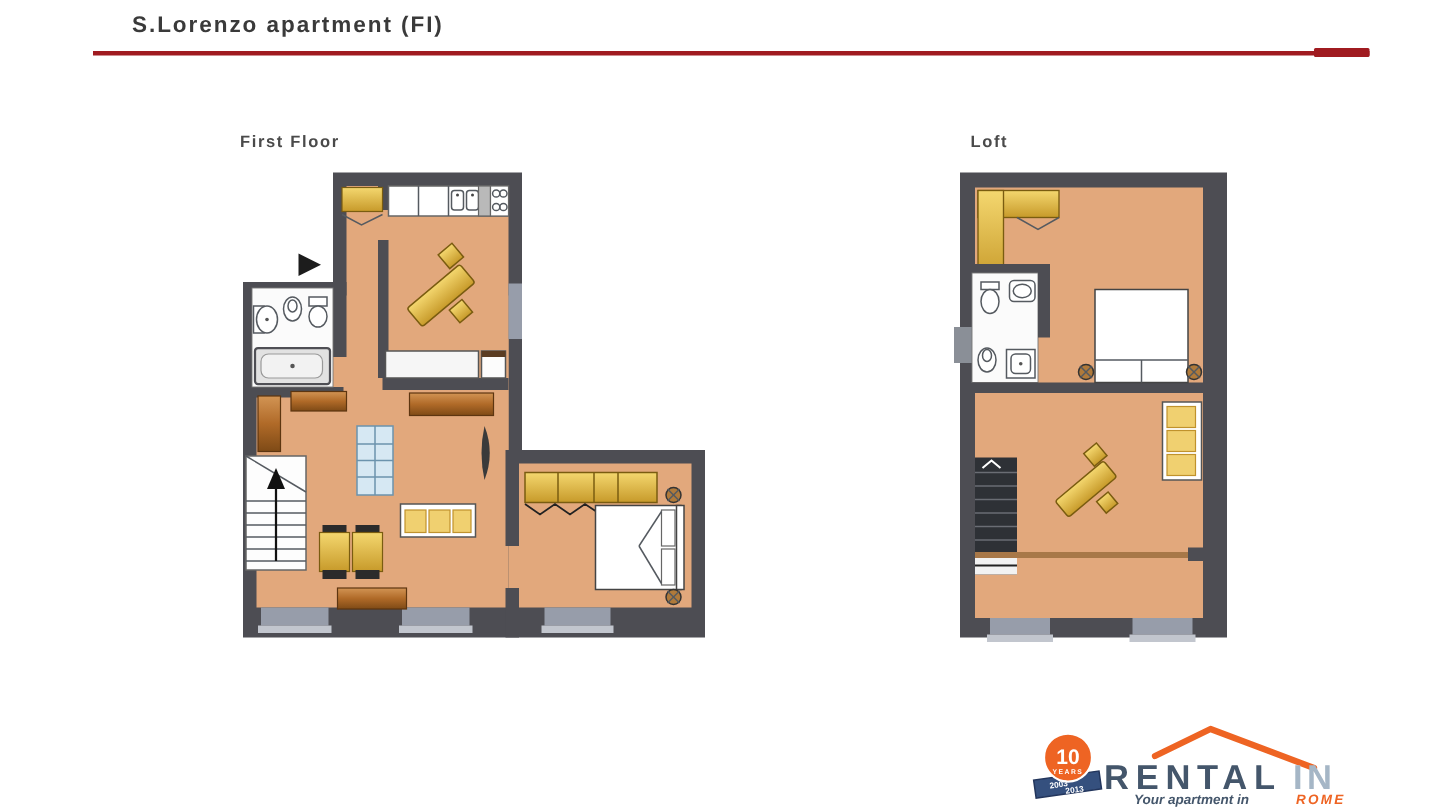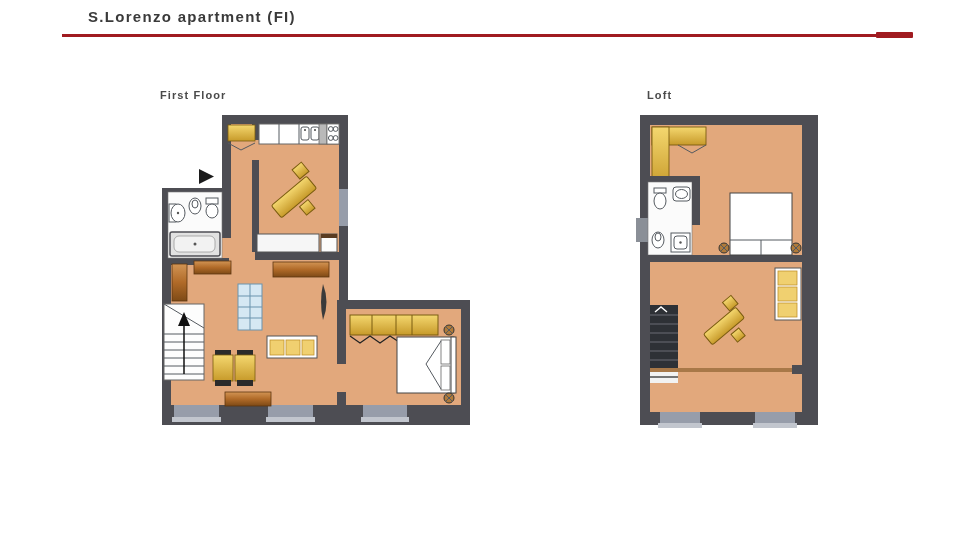"RENTAL" div.logo { html: none -> <div> <svg> <path></path> <text>RENTAL</text> <text>IN</text> <text>Your apartment in</text> <text>ROME</text> <g> <g> <rect></rect> </g> <circle></circle> <text>10</text> <text>YEARS</text> <g> <text>2003</text> <text>2013</text> </g> </g> </svg> </div> }
